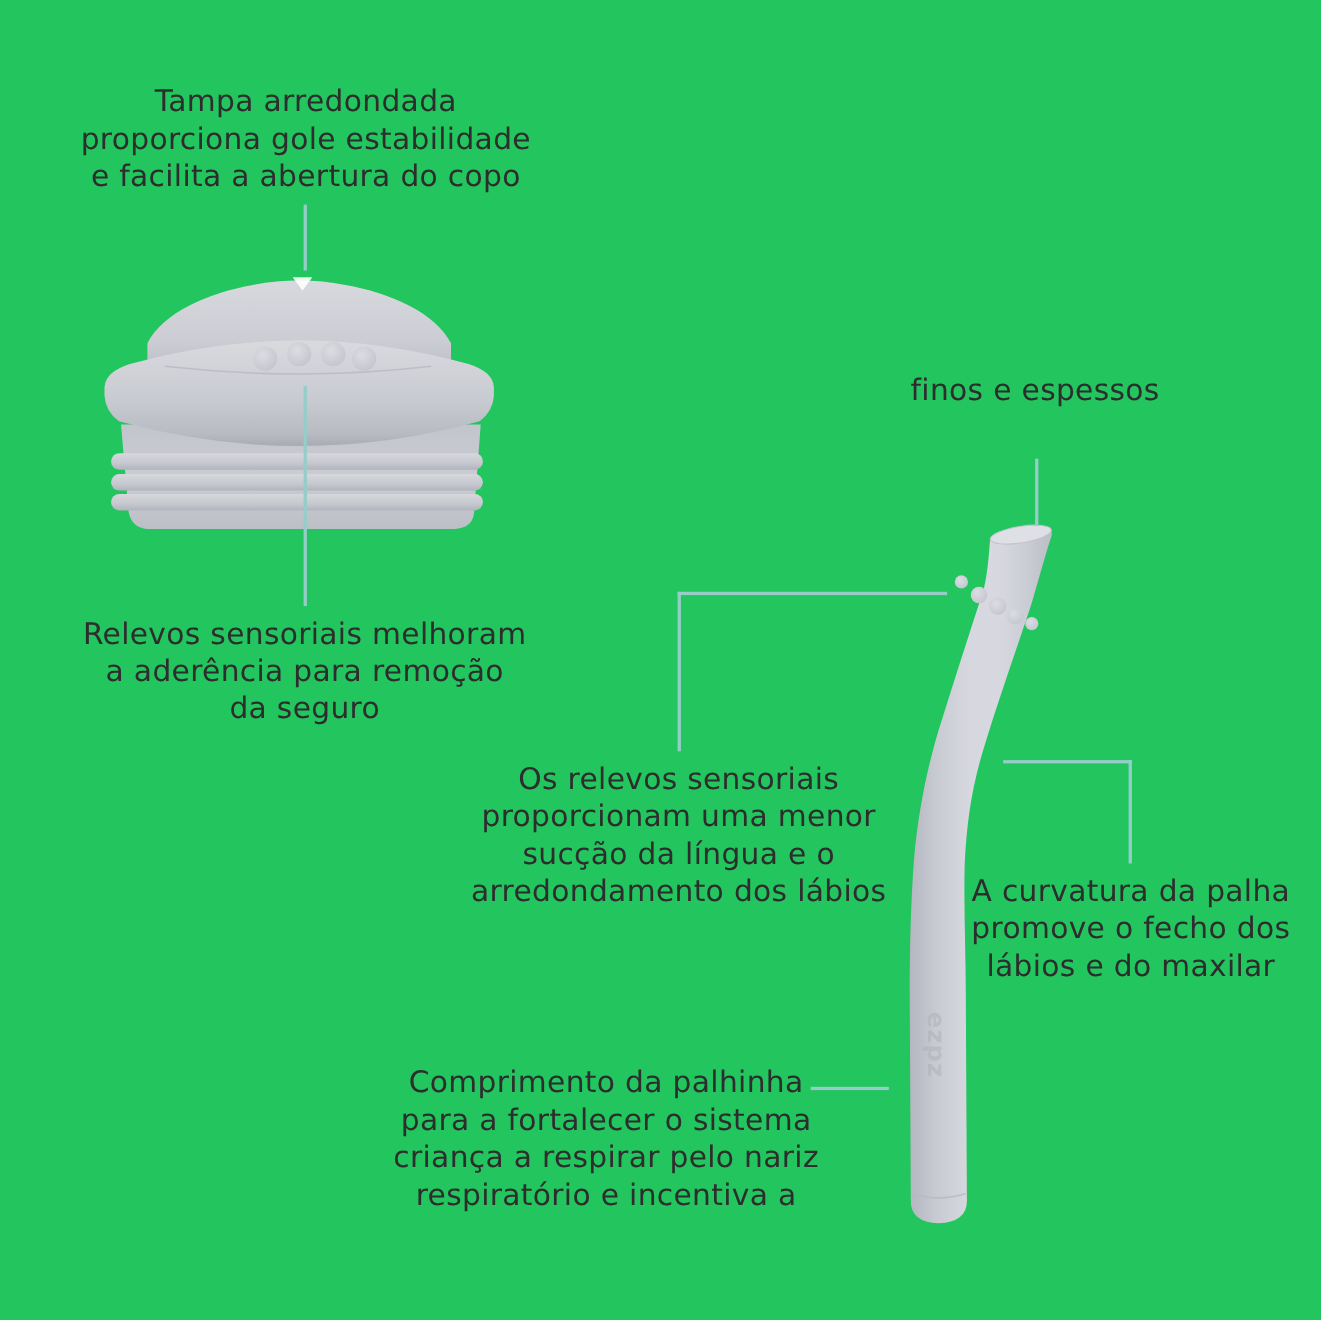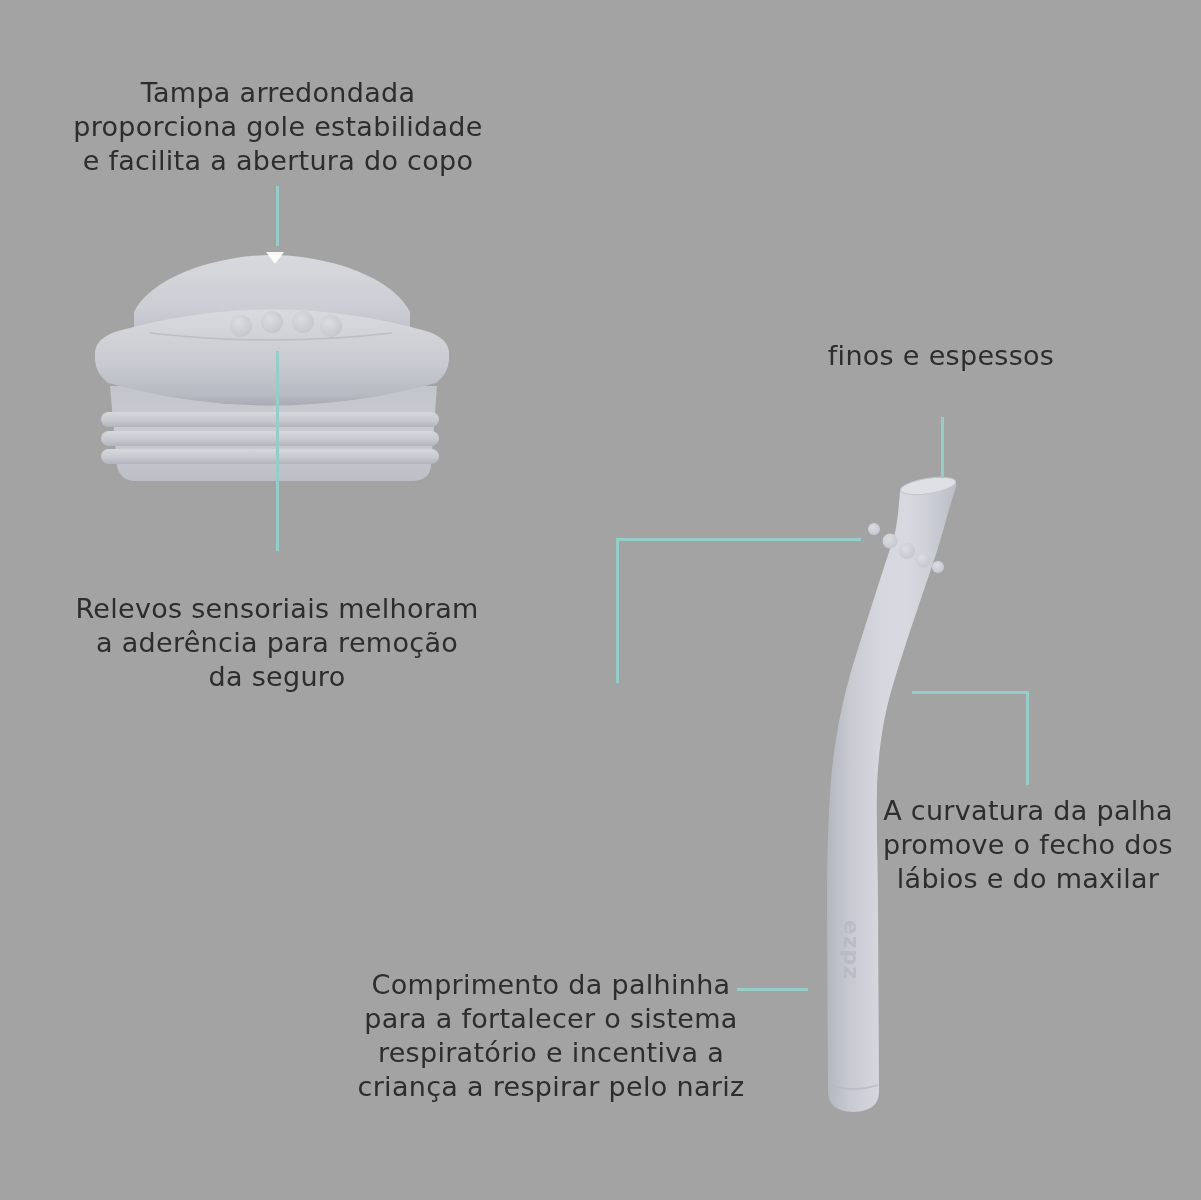"Tampa arredondada" .canvas { background: #a3a3a3 -> #22c55e }
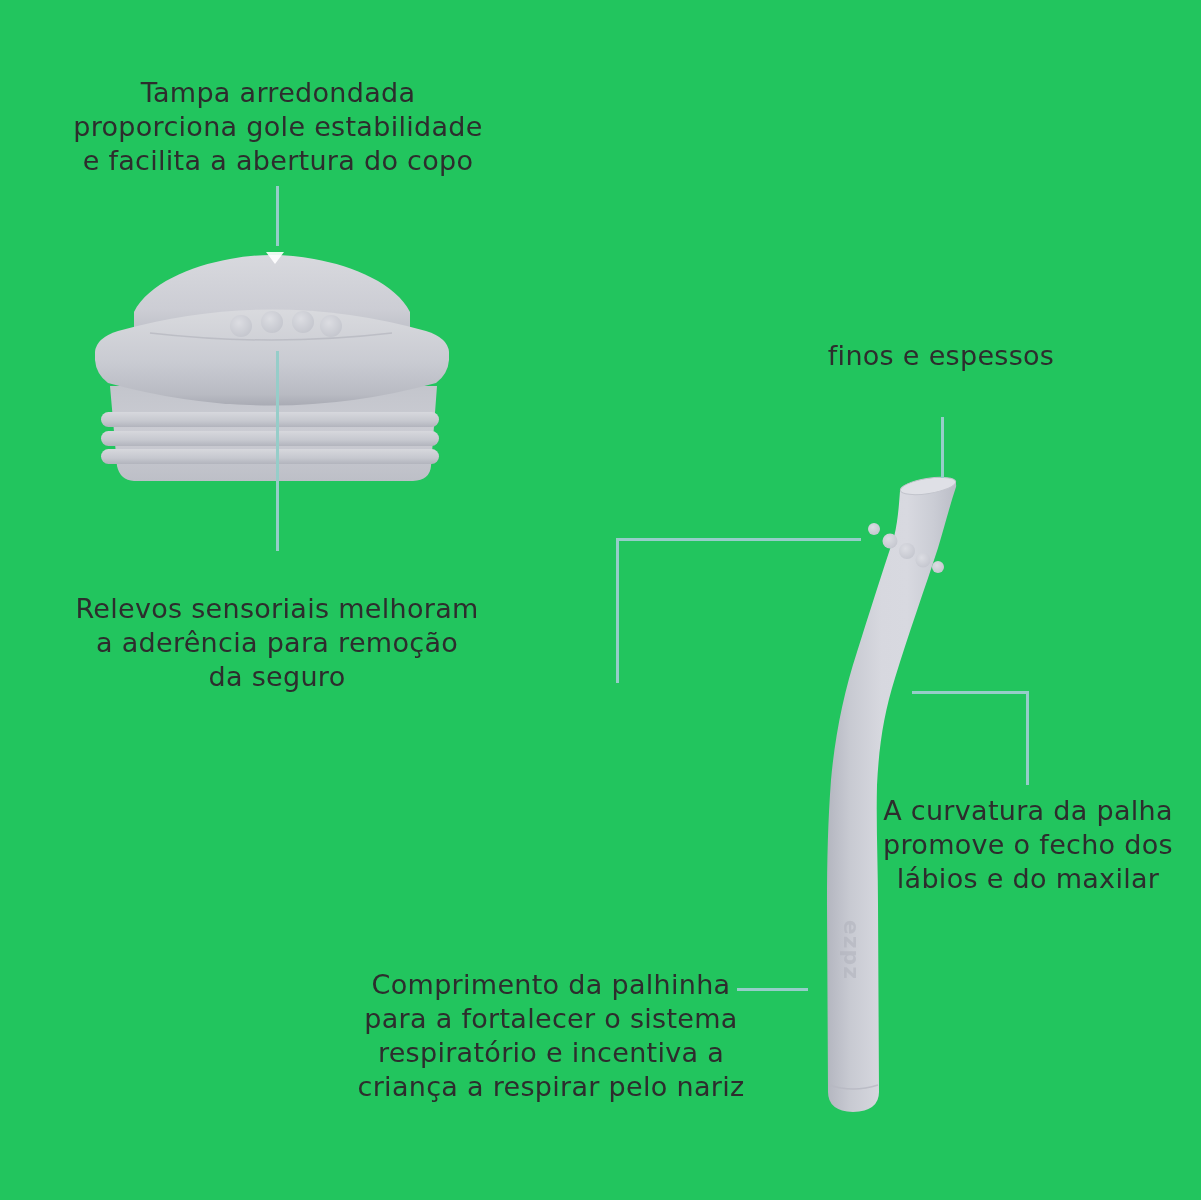"Relevos sensoriais melhoram" div.annotation { top: 592px -> 560px }
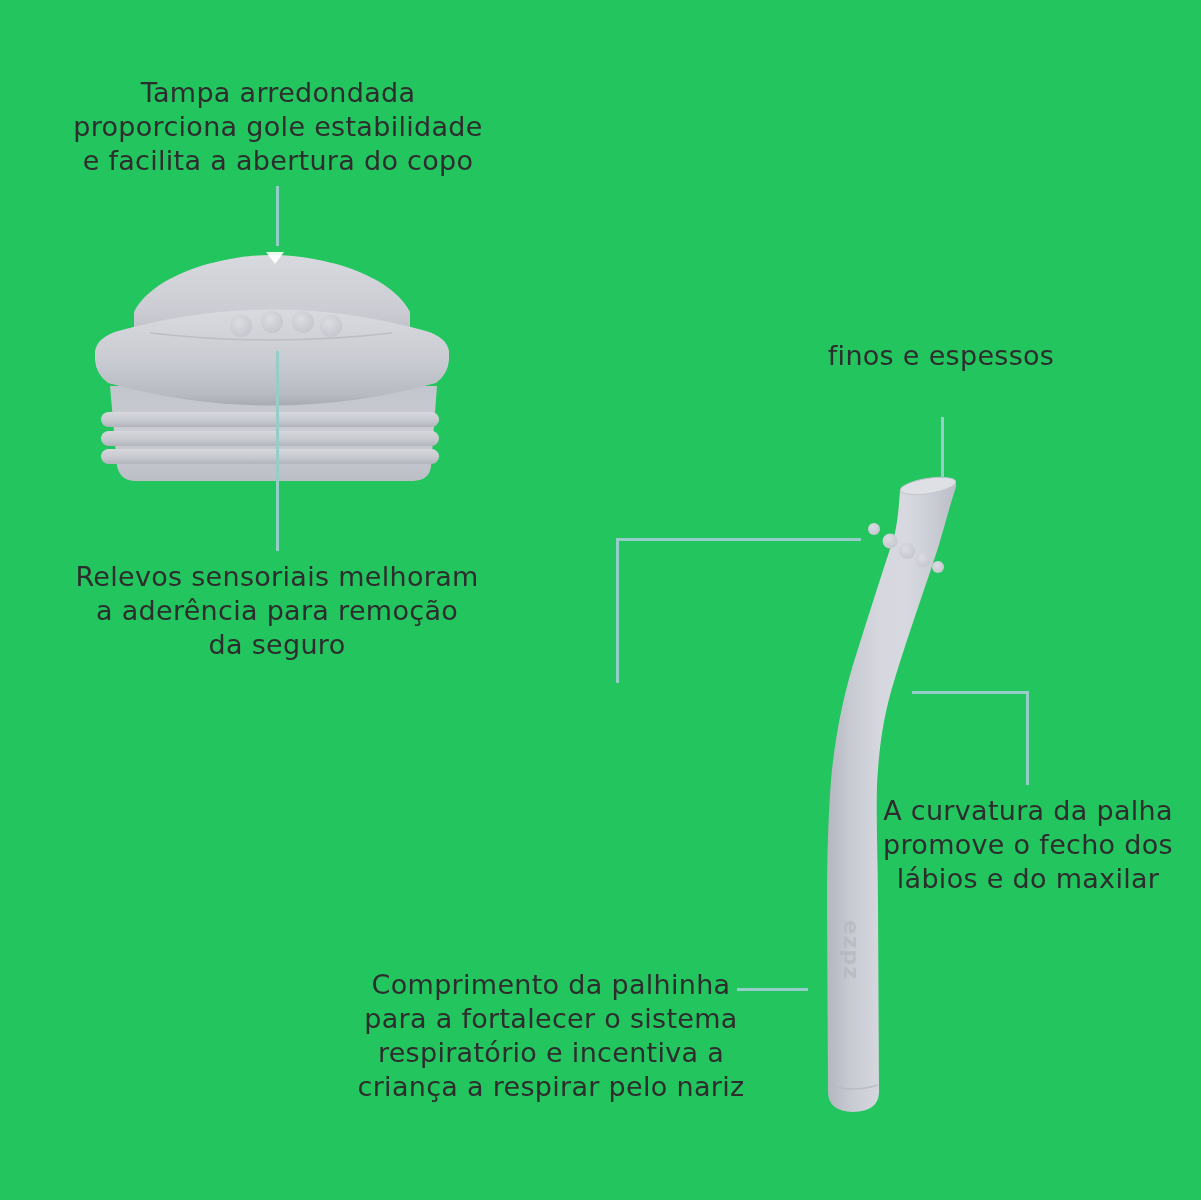"Os relevos sensoriais" div.annotation { html: none -> <div> <span>Os relevos sensoriais</span> <span>proporcionam uma menor</span> <span>sucção da língua e o</span> <span>arredondamento dos lábios</span> </div> }
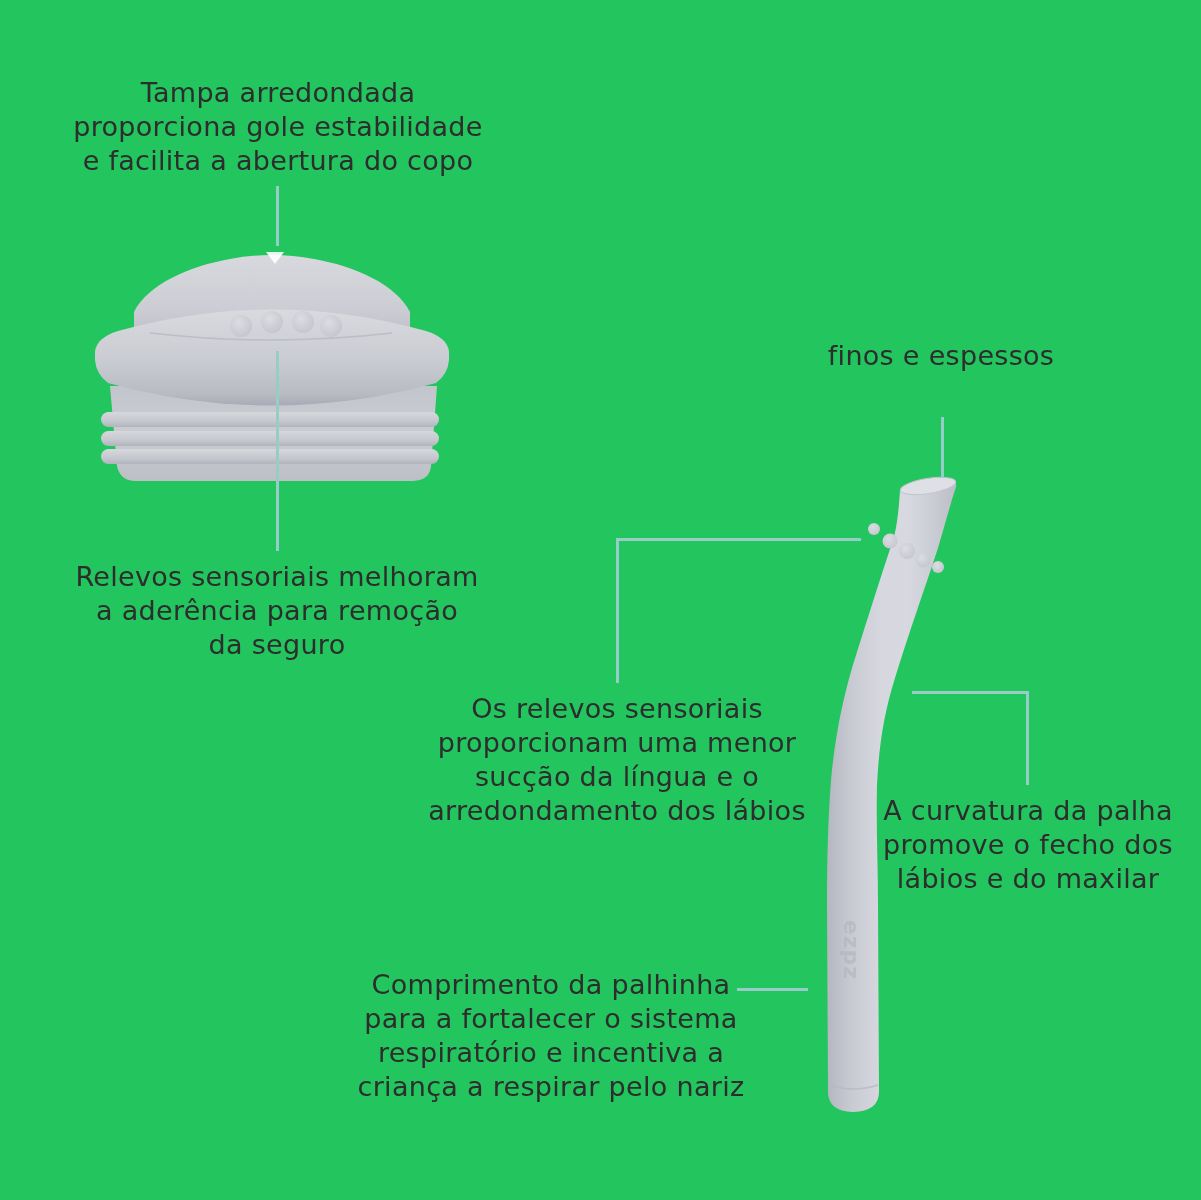"respiratório e incentiva a" span.ln { order: before "criança a respirar pelo nariz" -> after "criança a respirar pelo nariz" }
